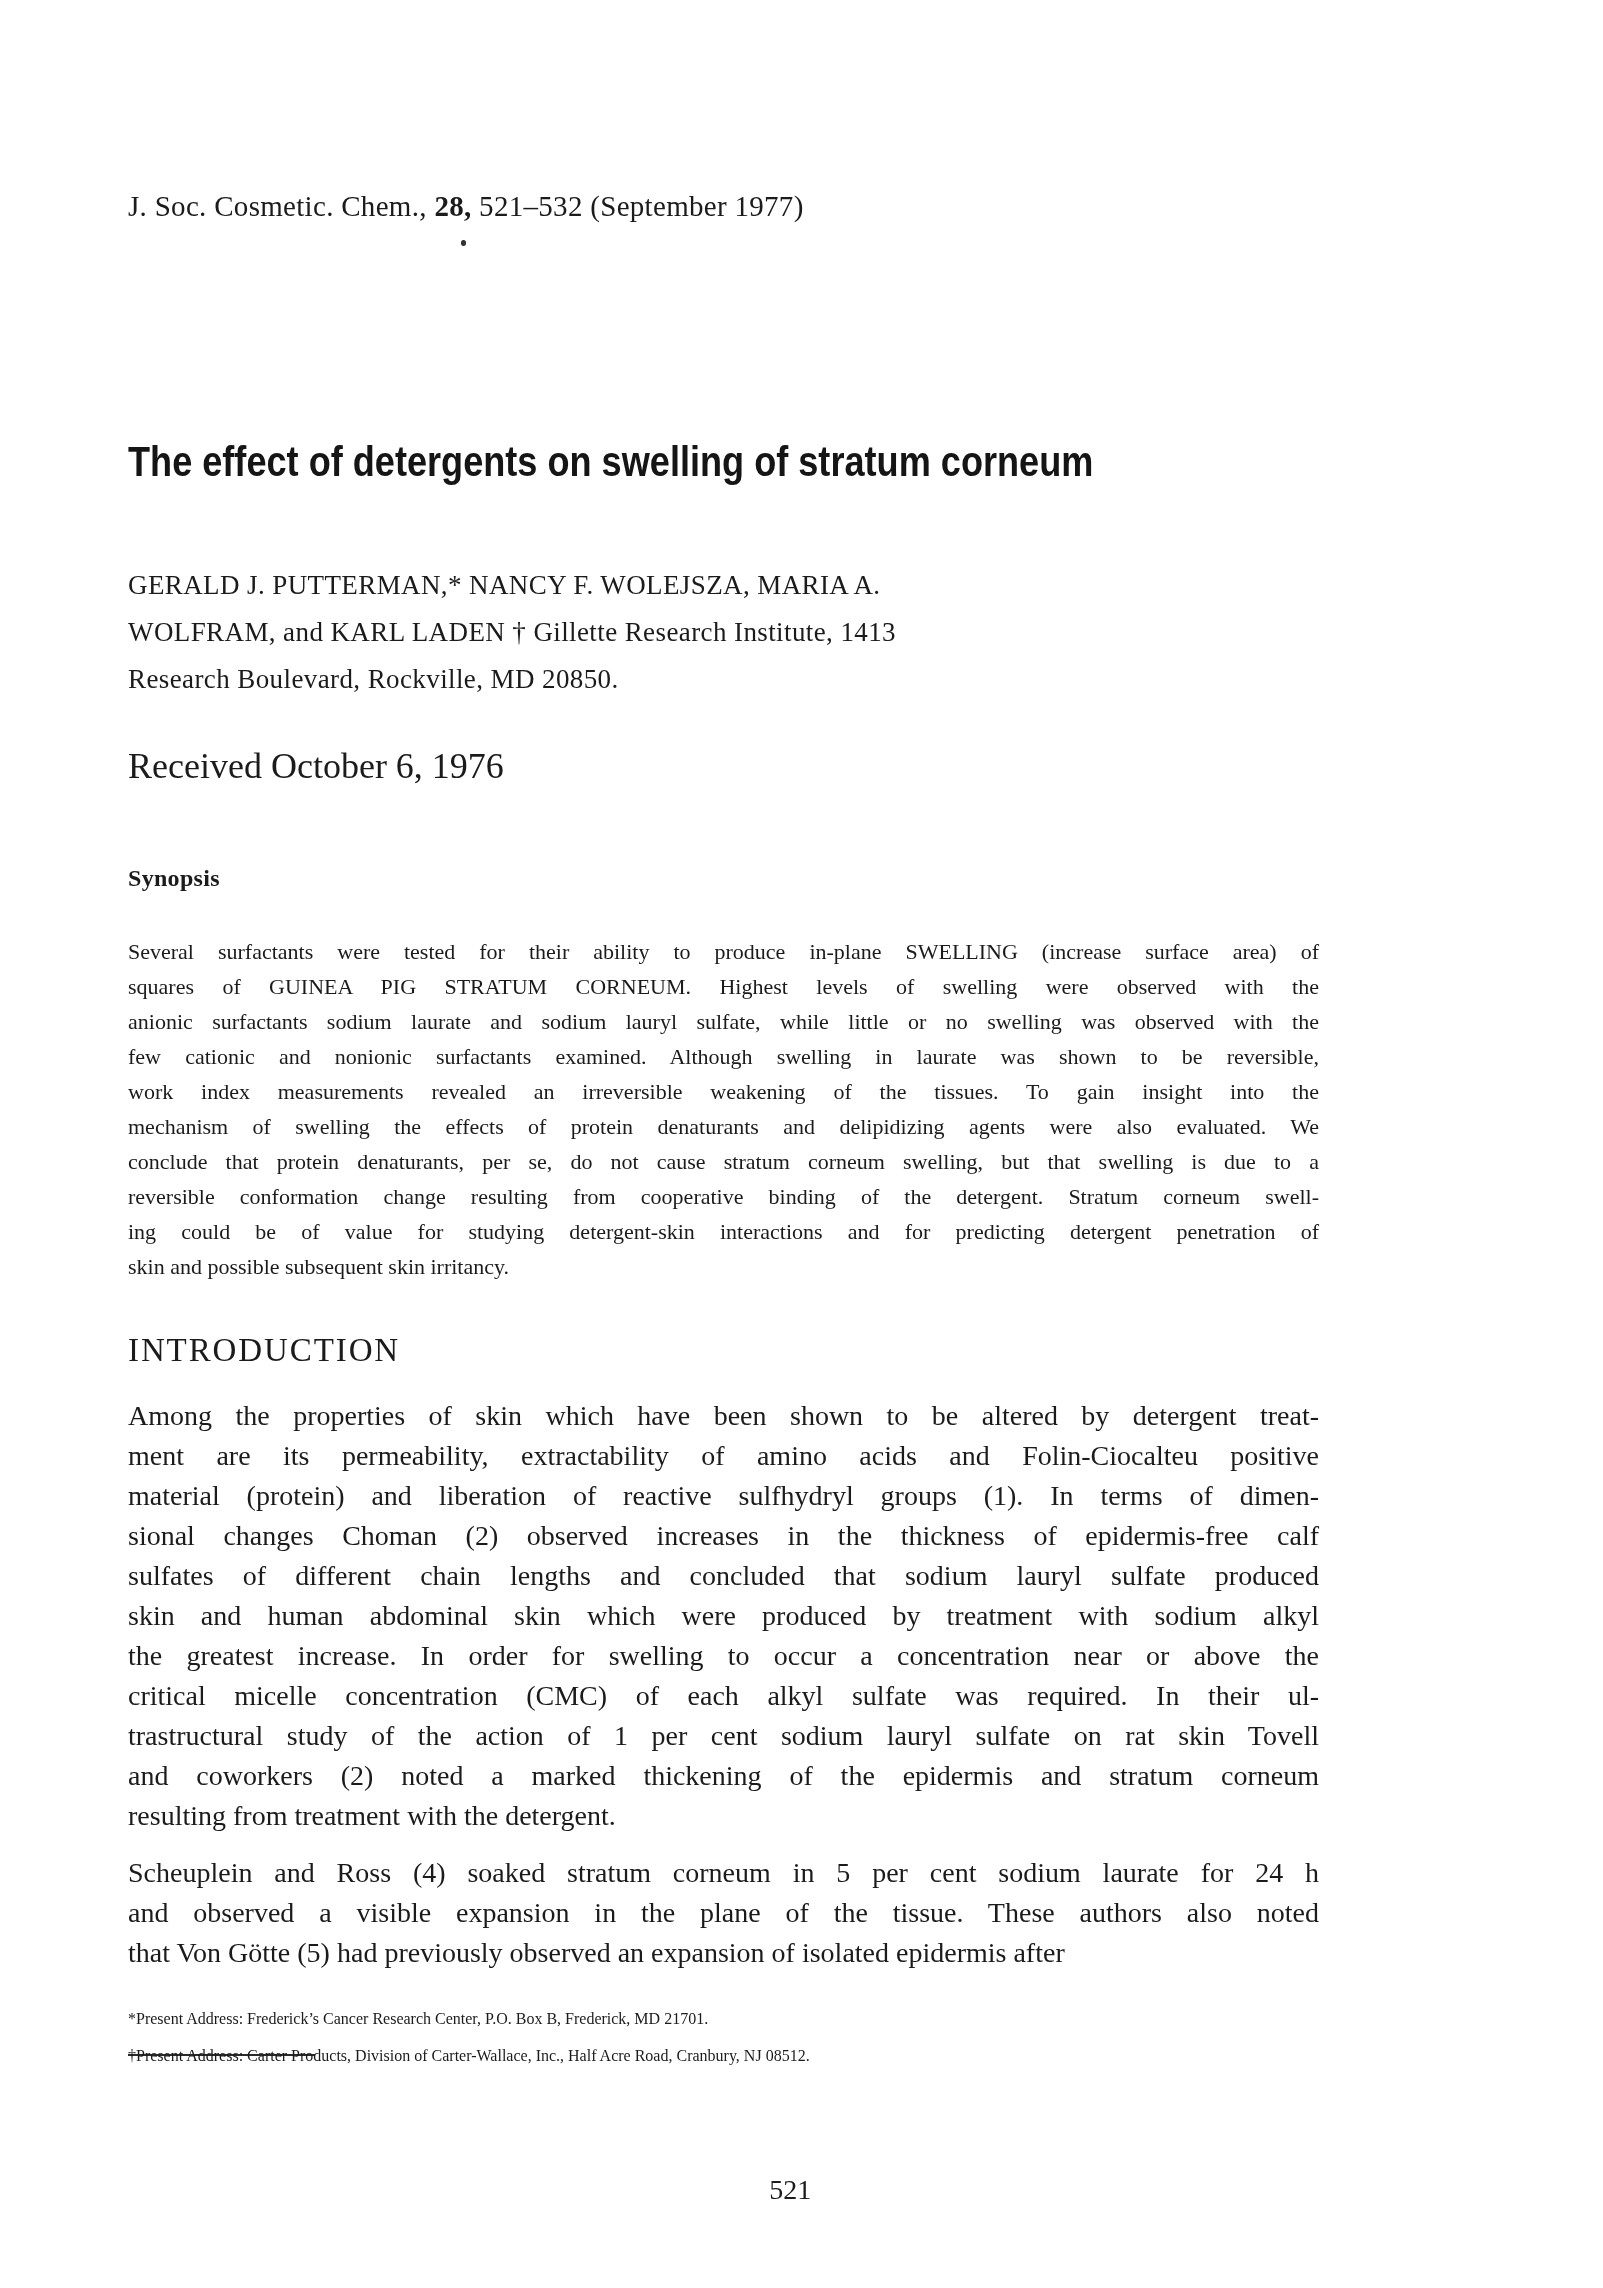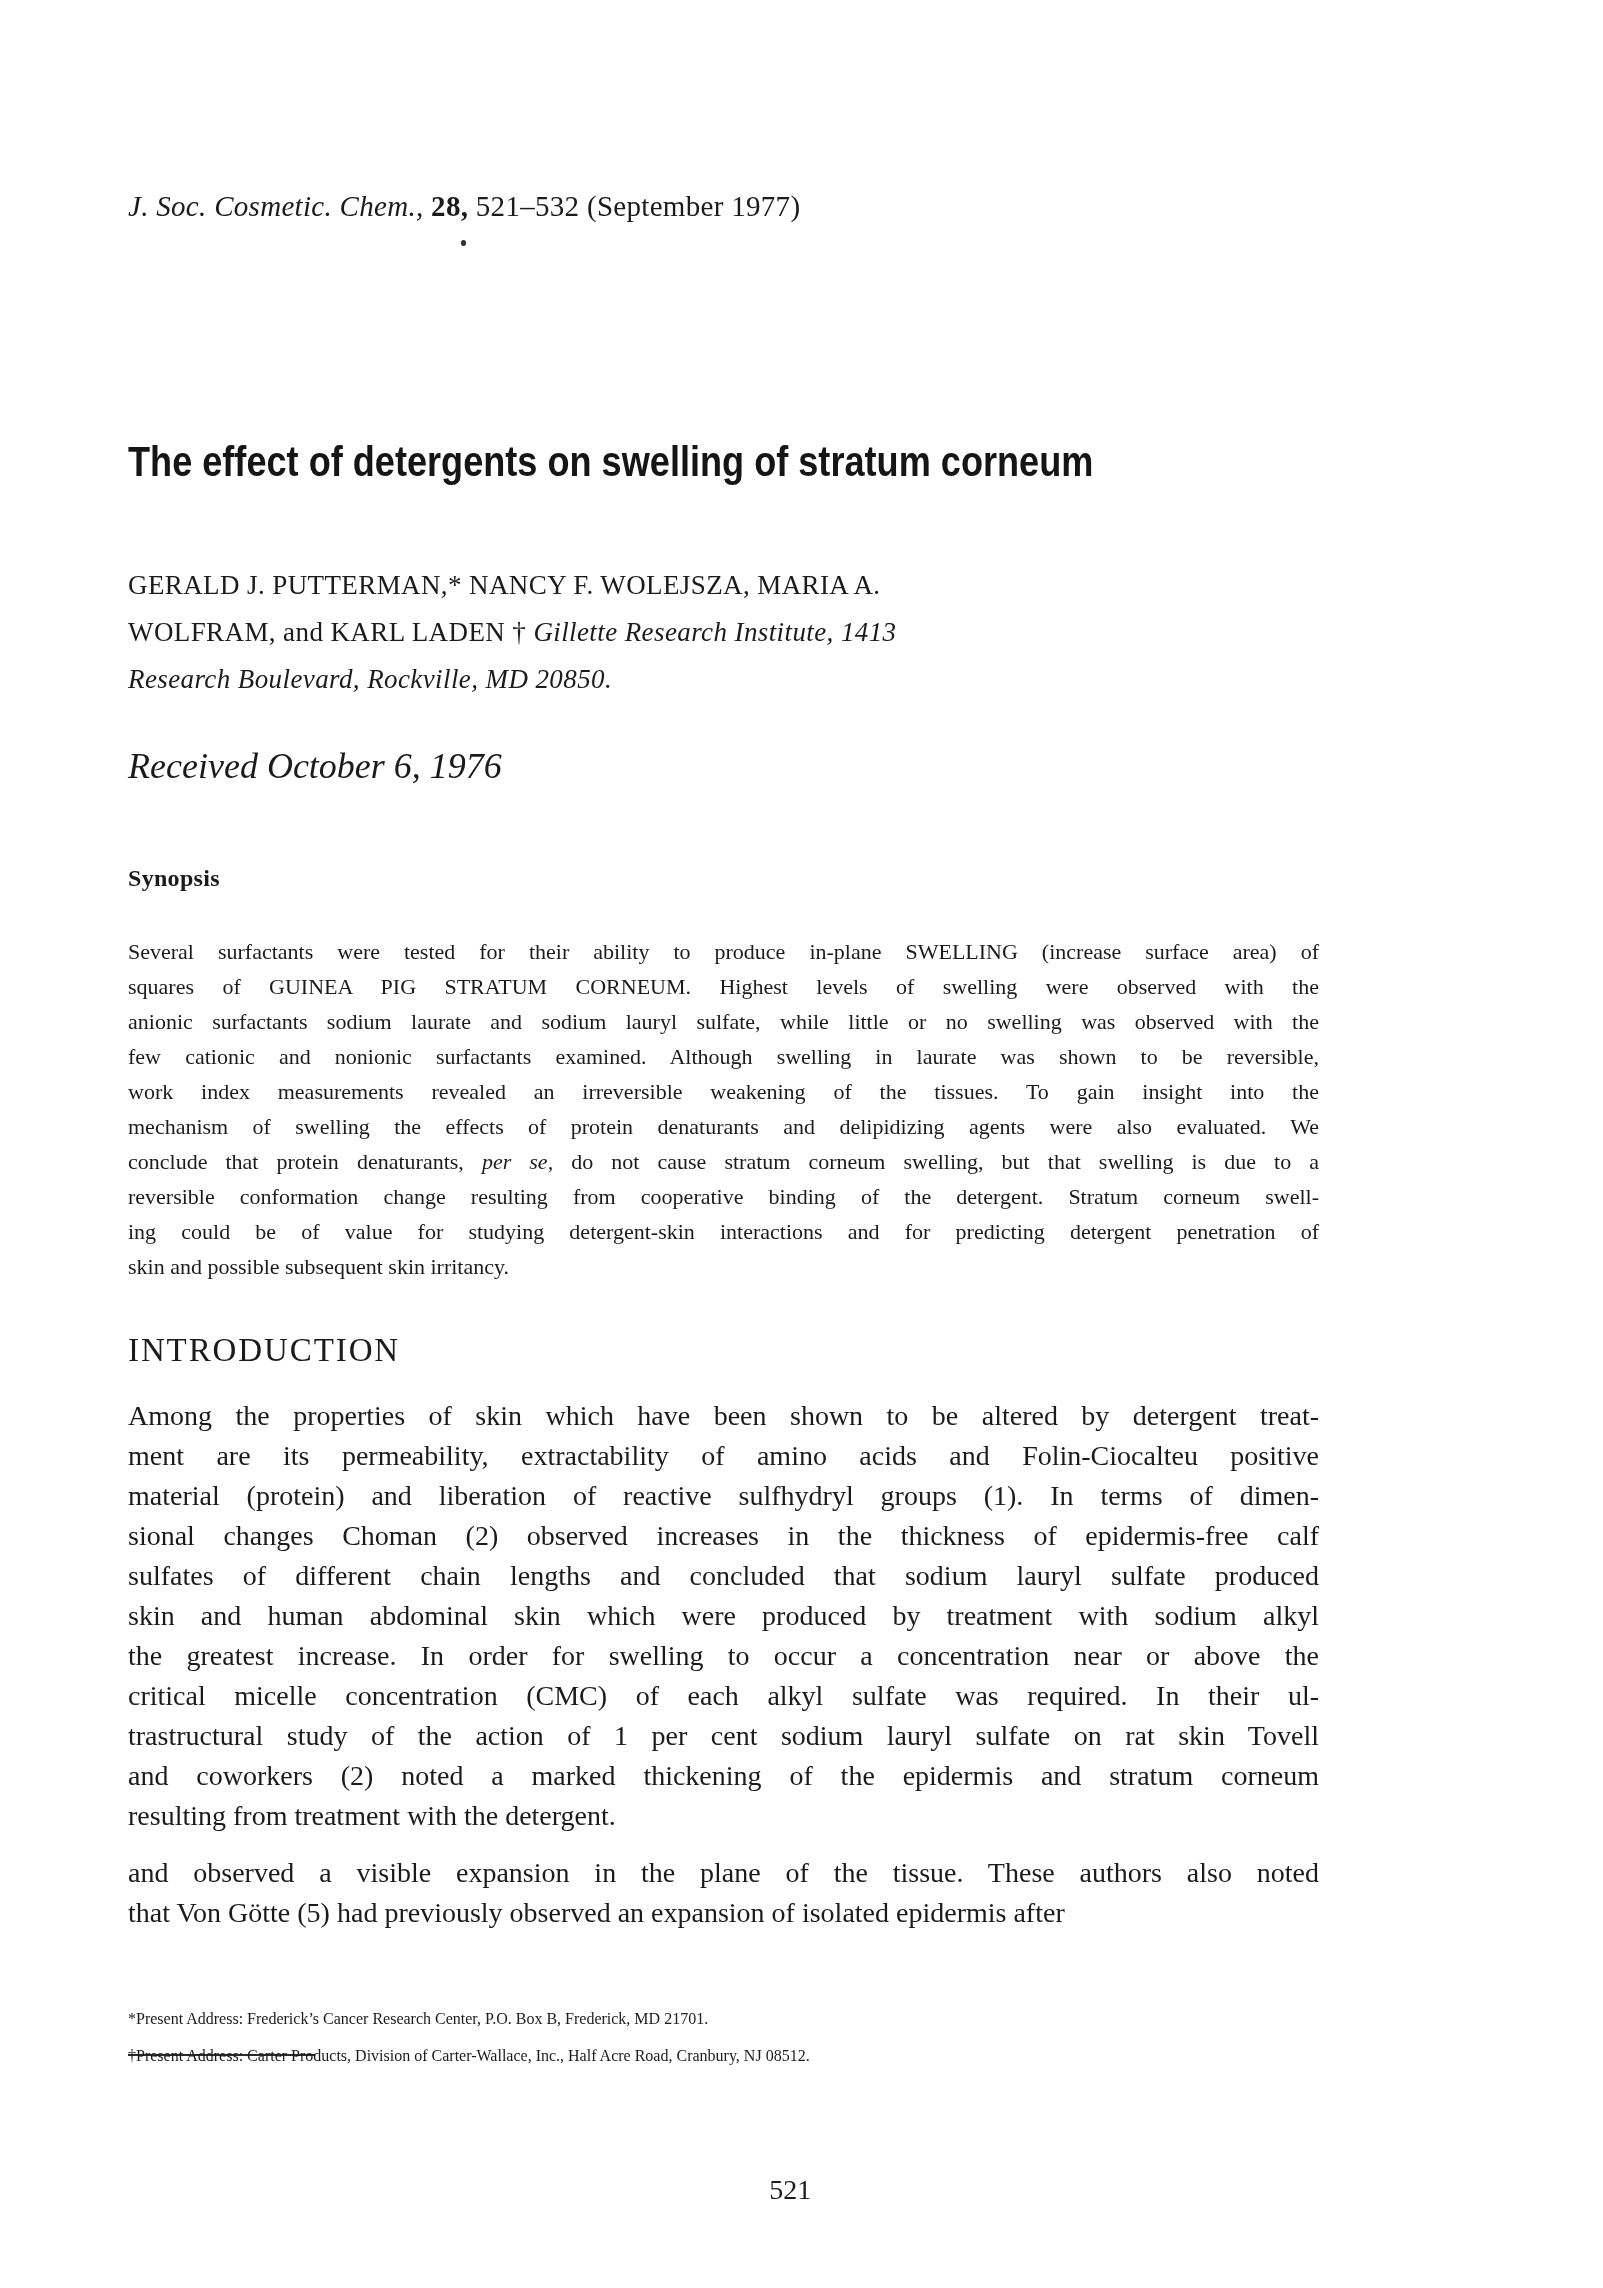"J. Soc. Cosmetic. Chem.," .it { font-style: italic -> none }
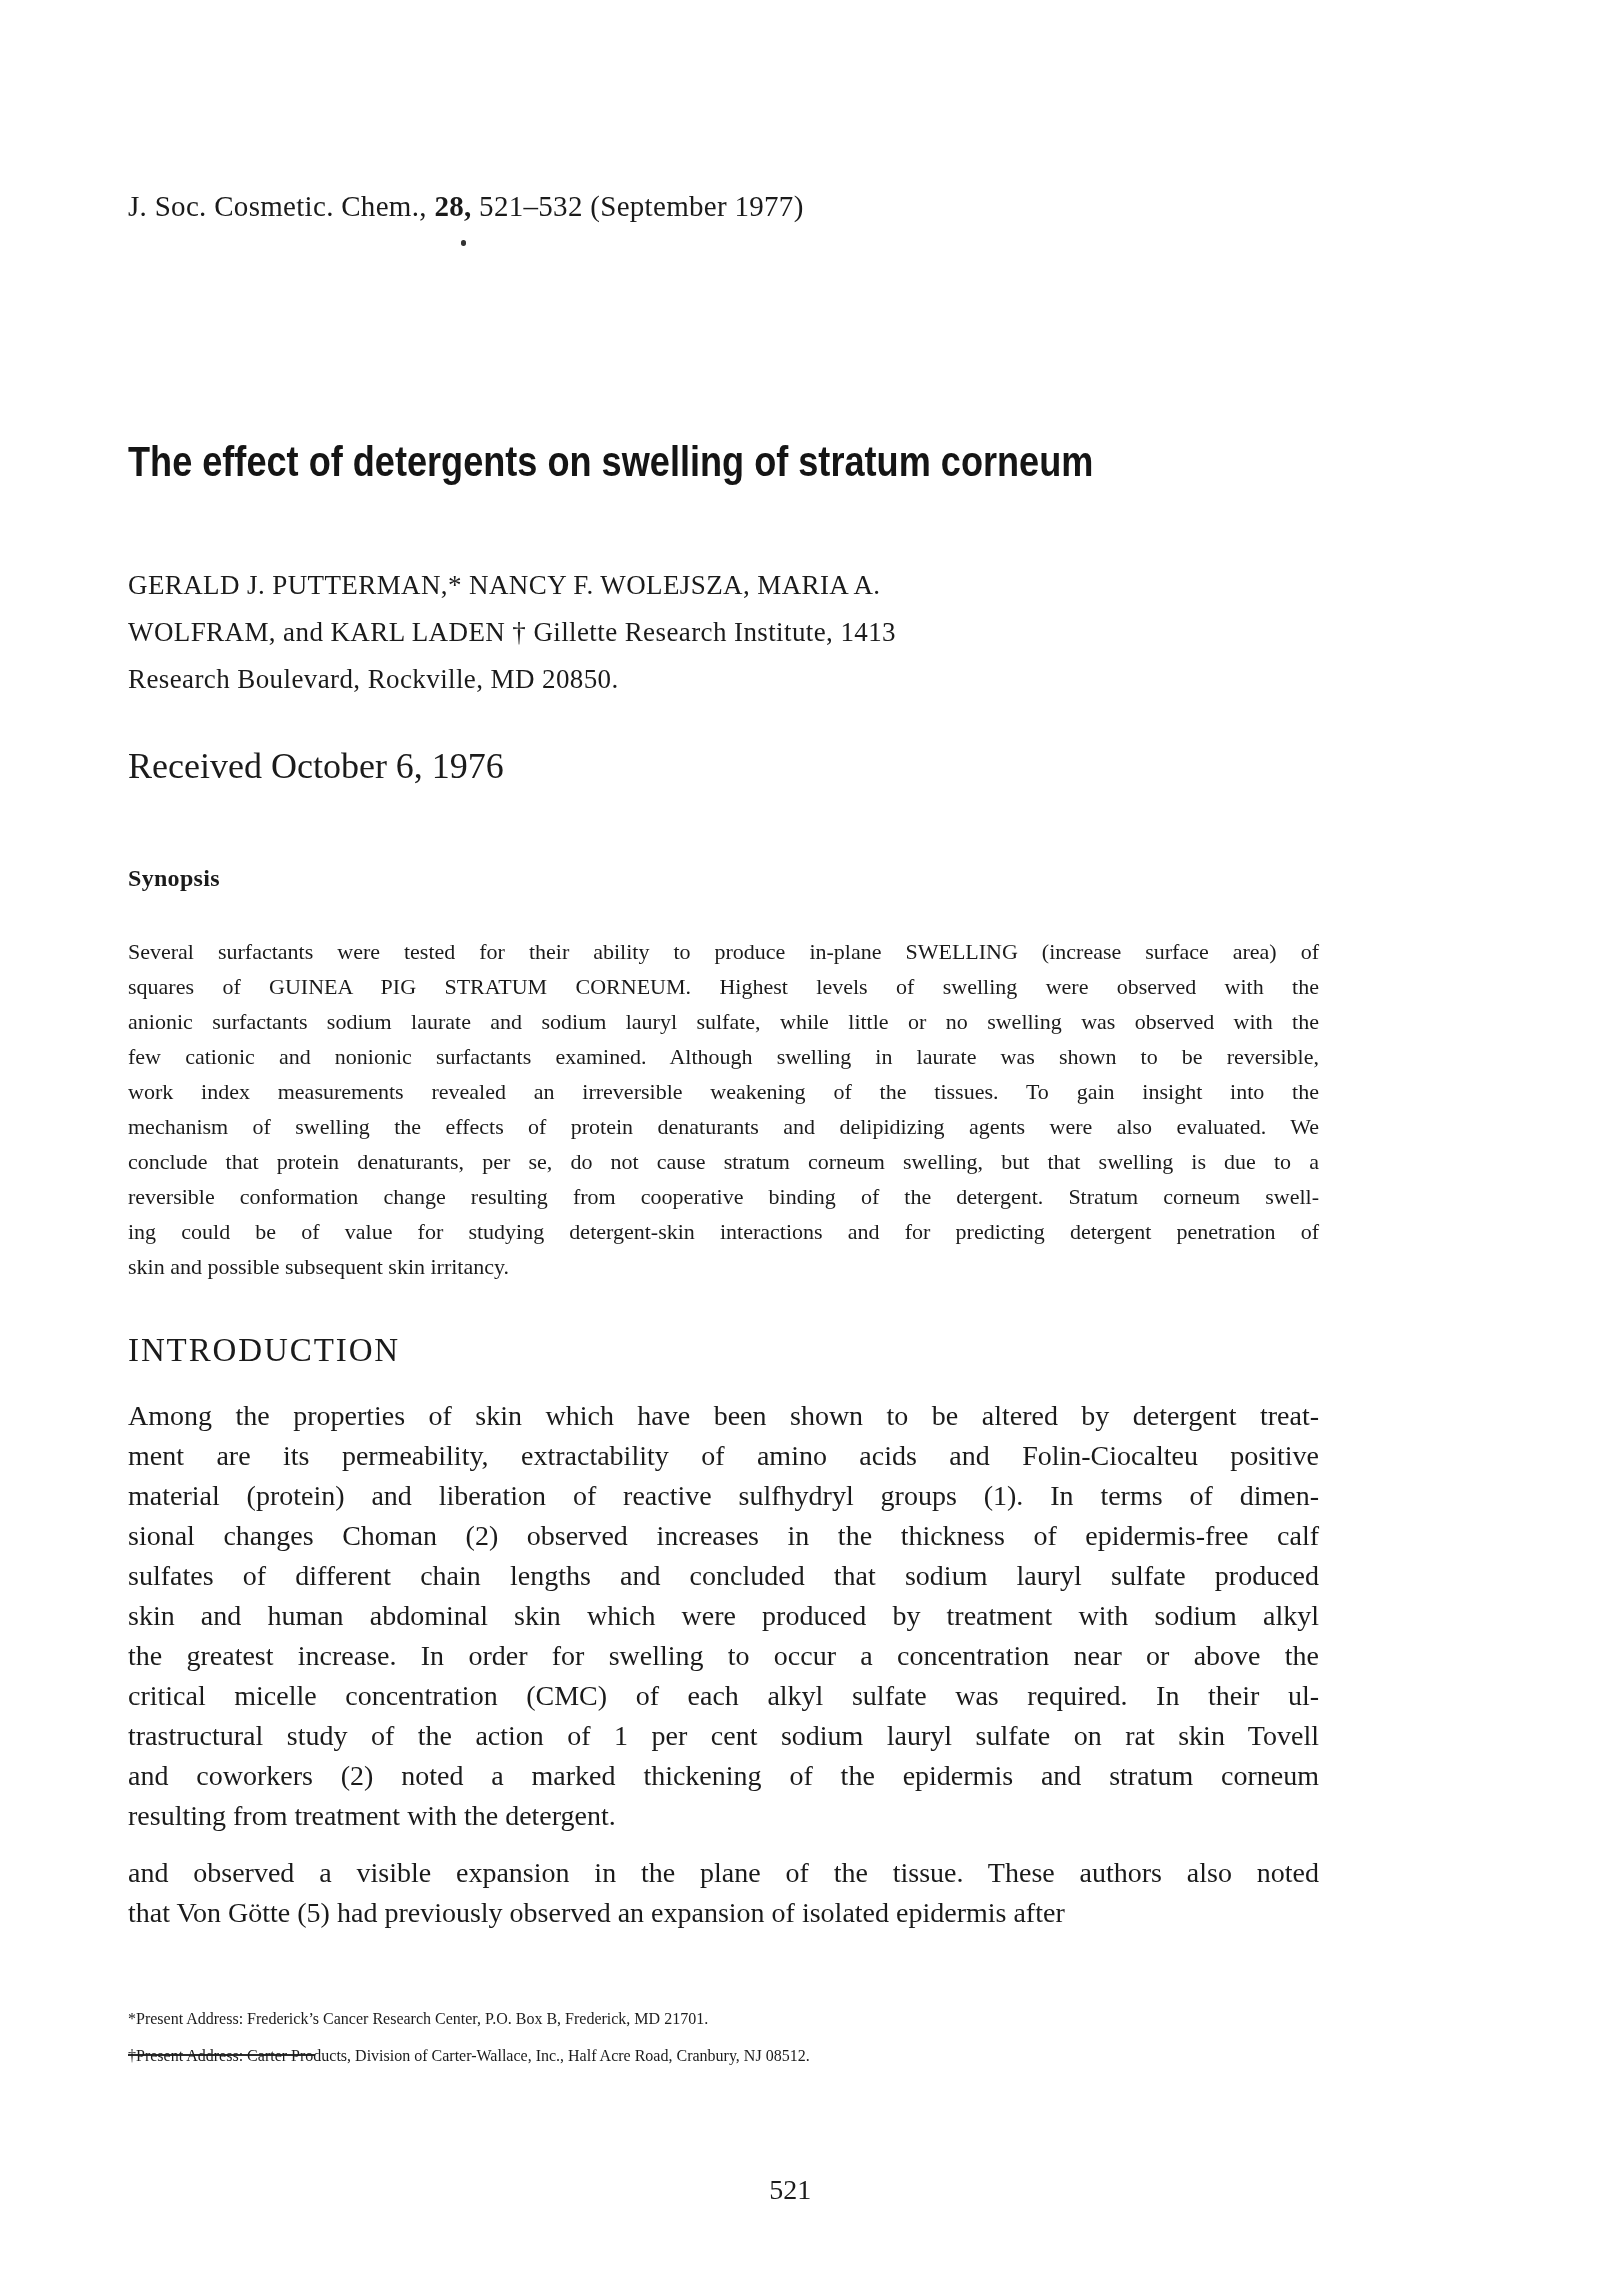"Scheuplein and Ross (4) soaked" div.jline { html: none -> <div>Scheuplein and Ross (4) soaked stratum corneum in 5 per cent sodium laurate for 24 h</div> }
